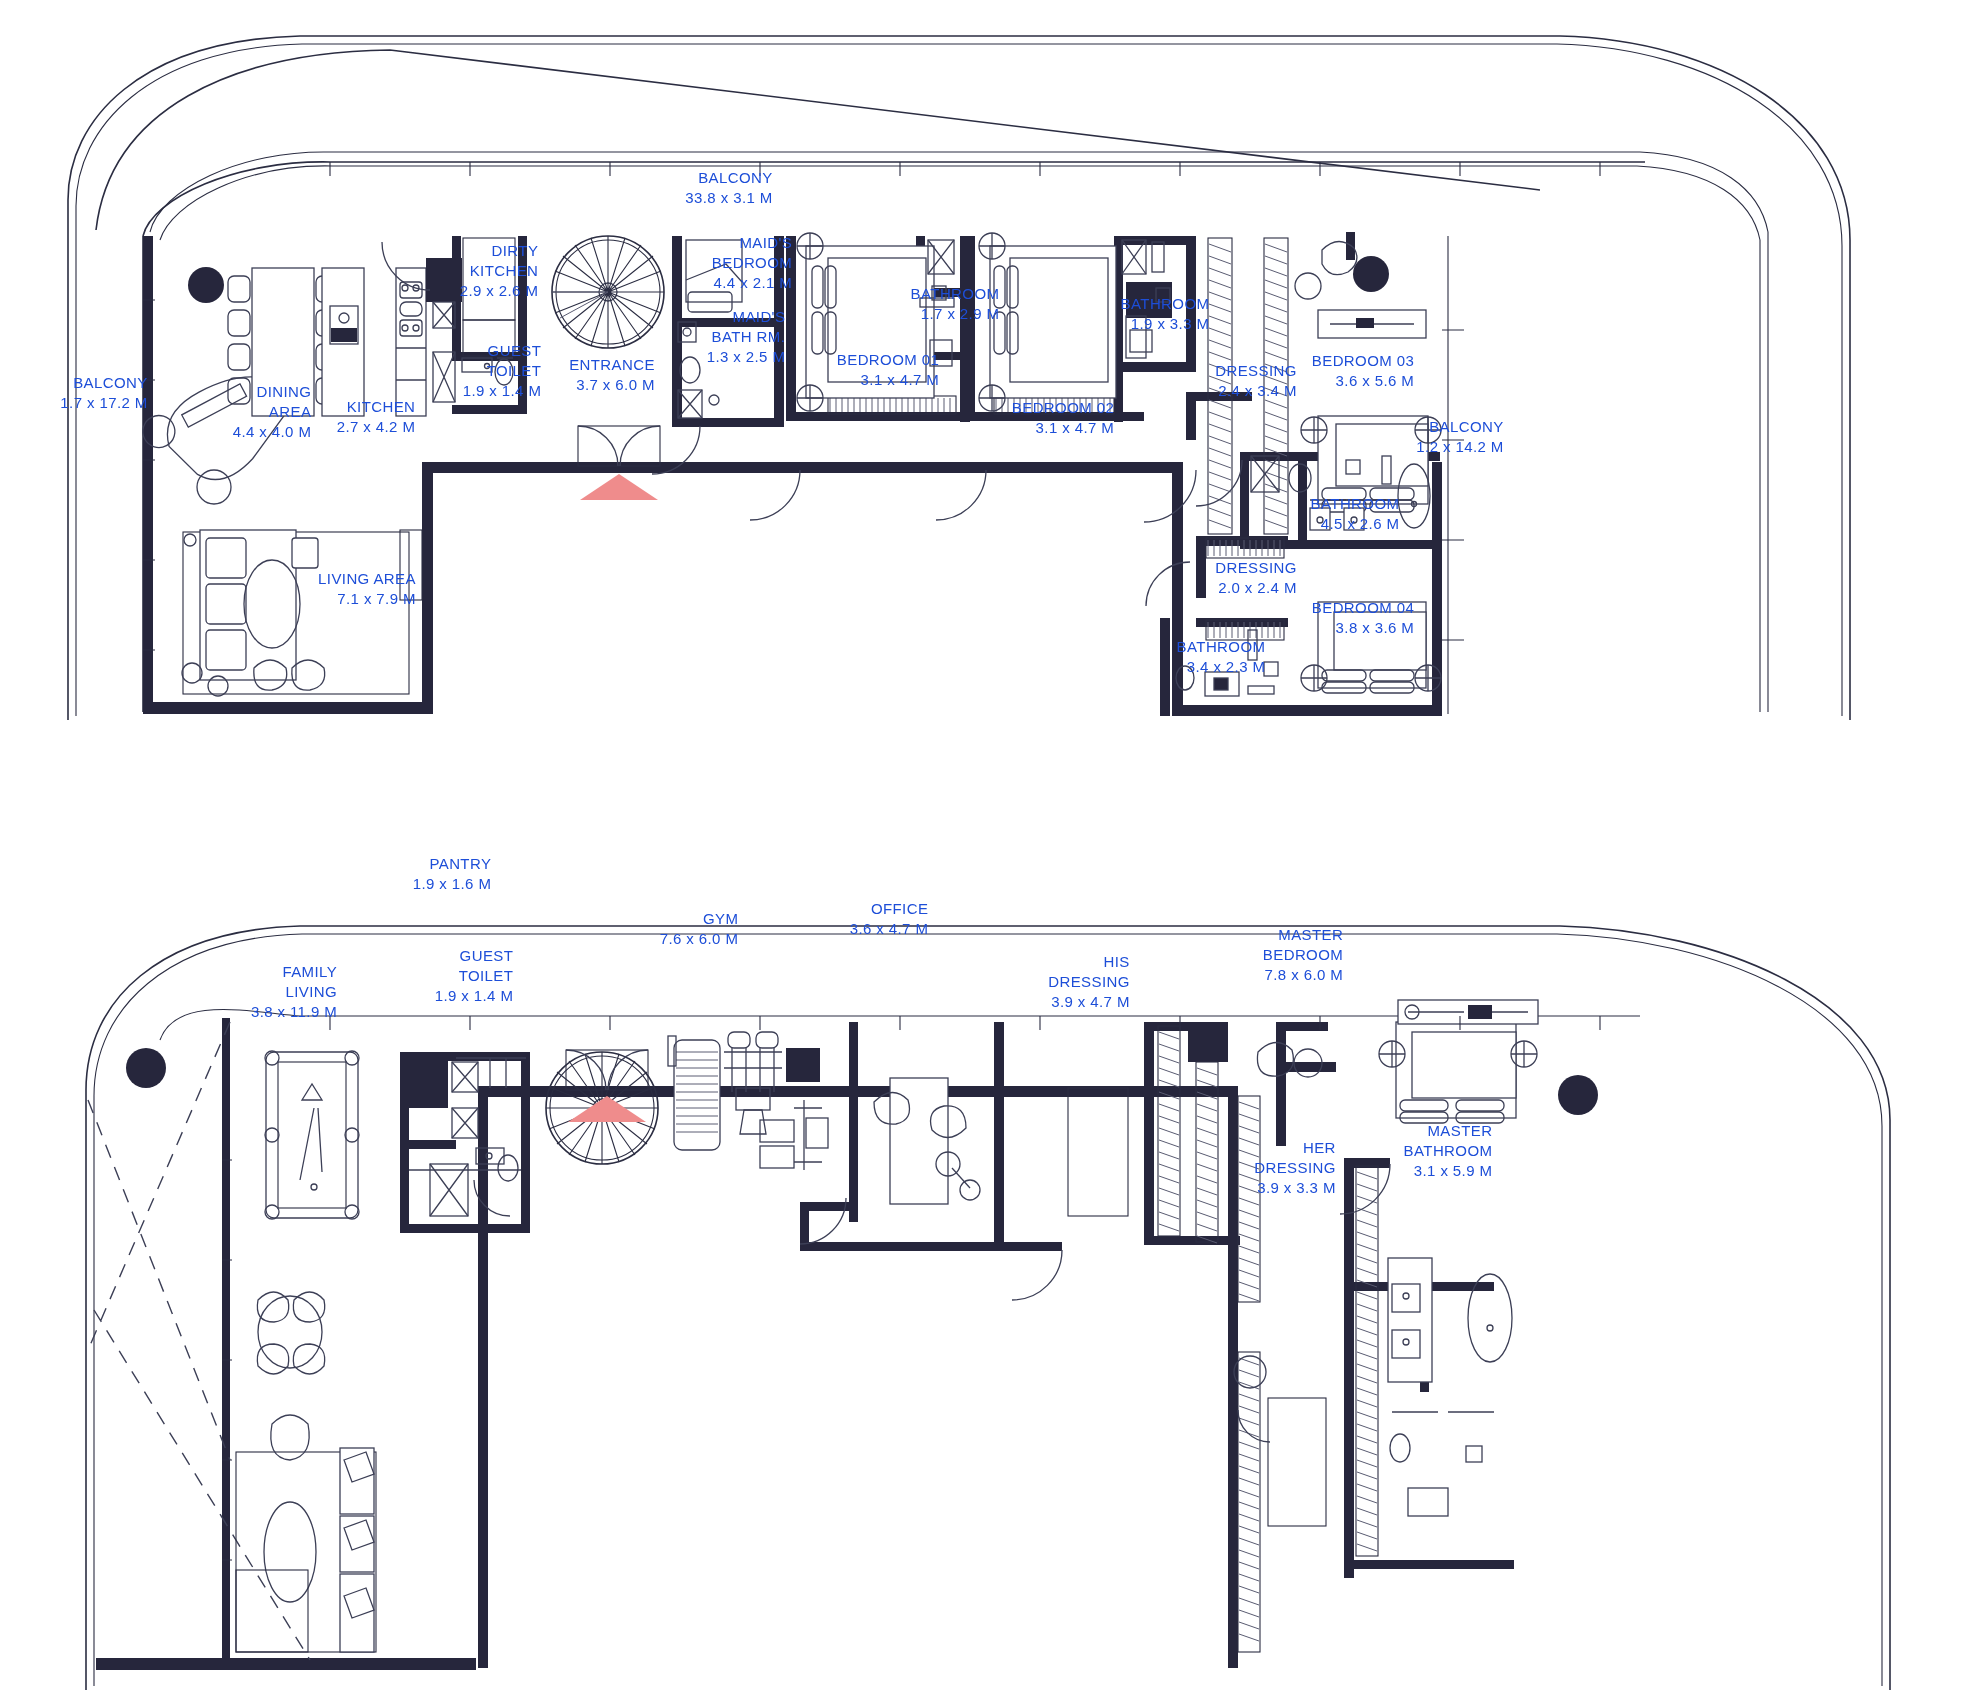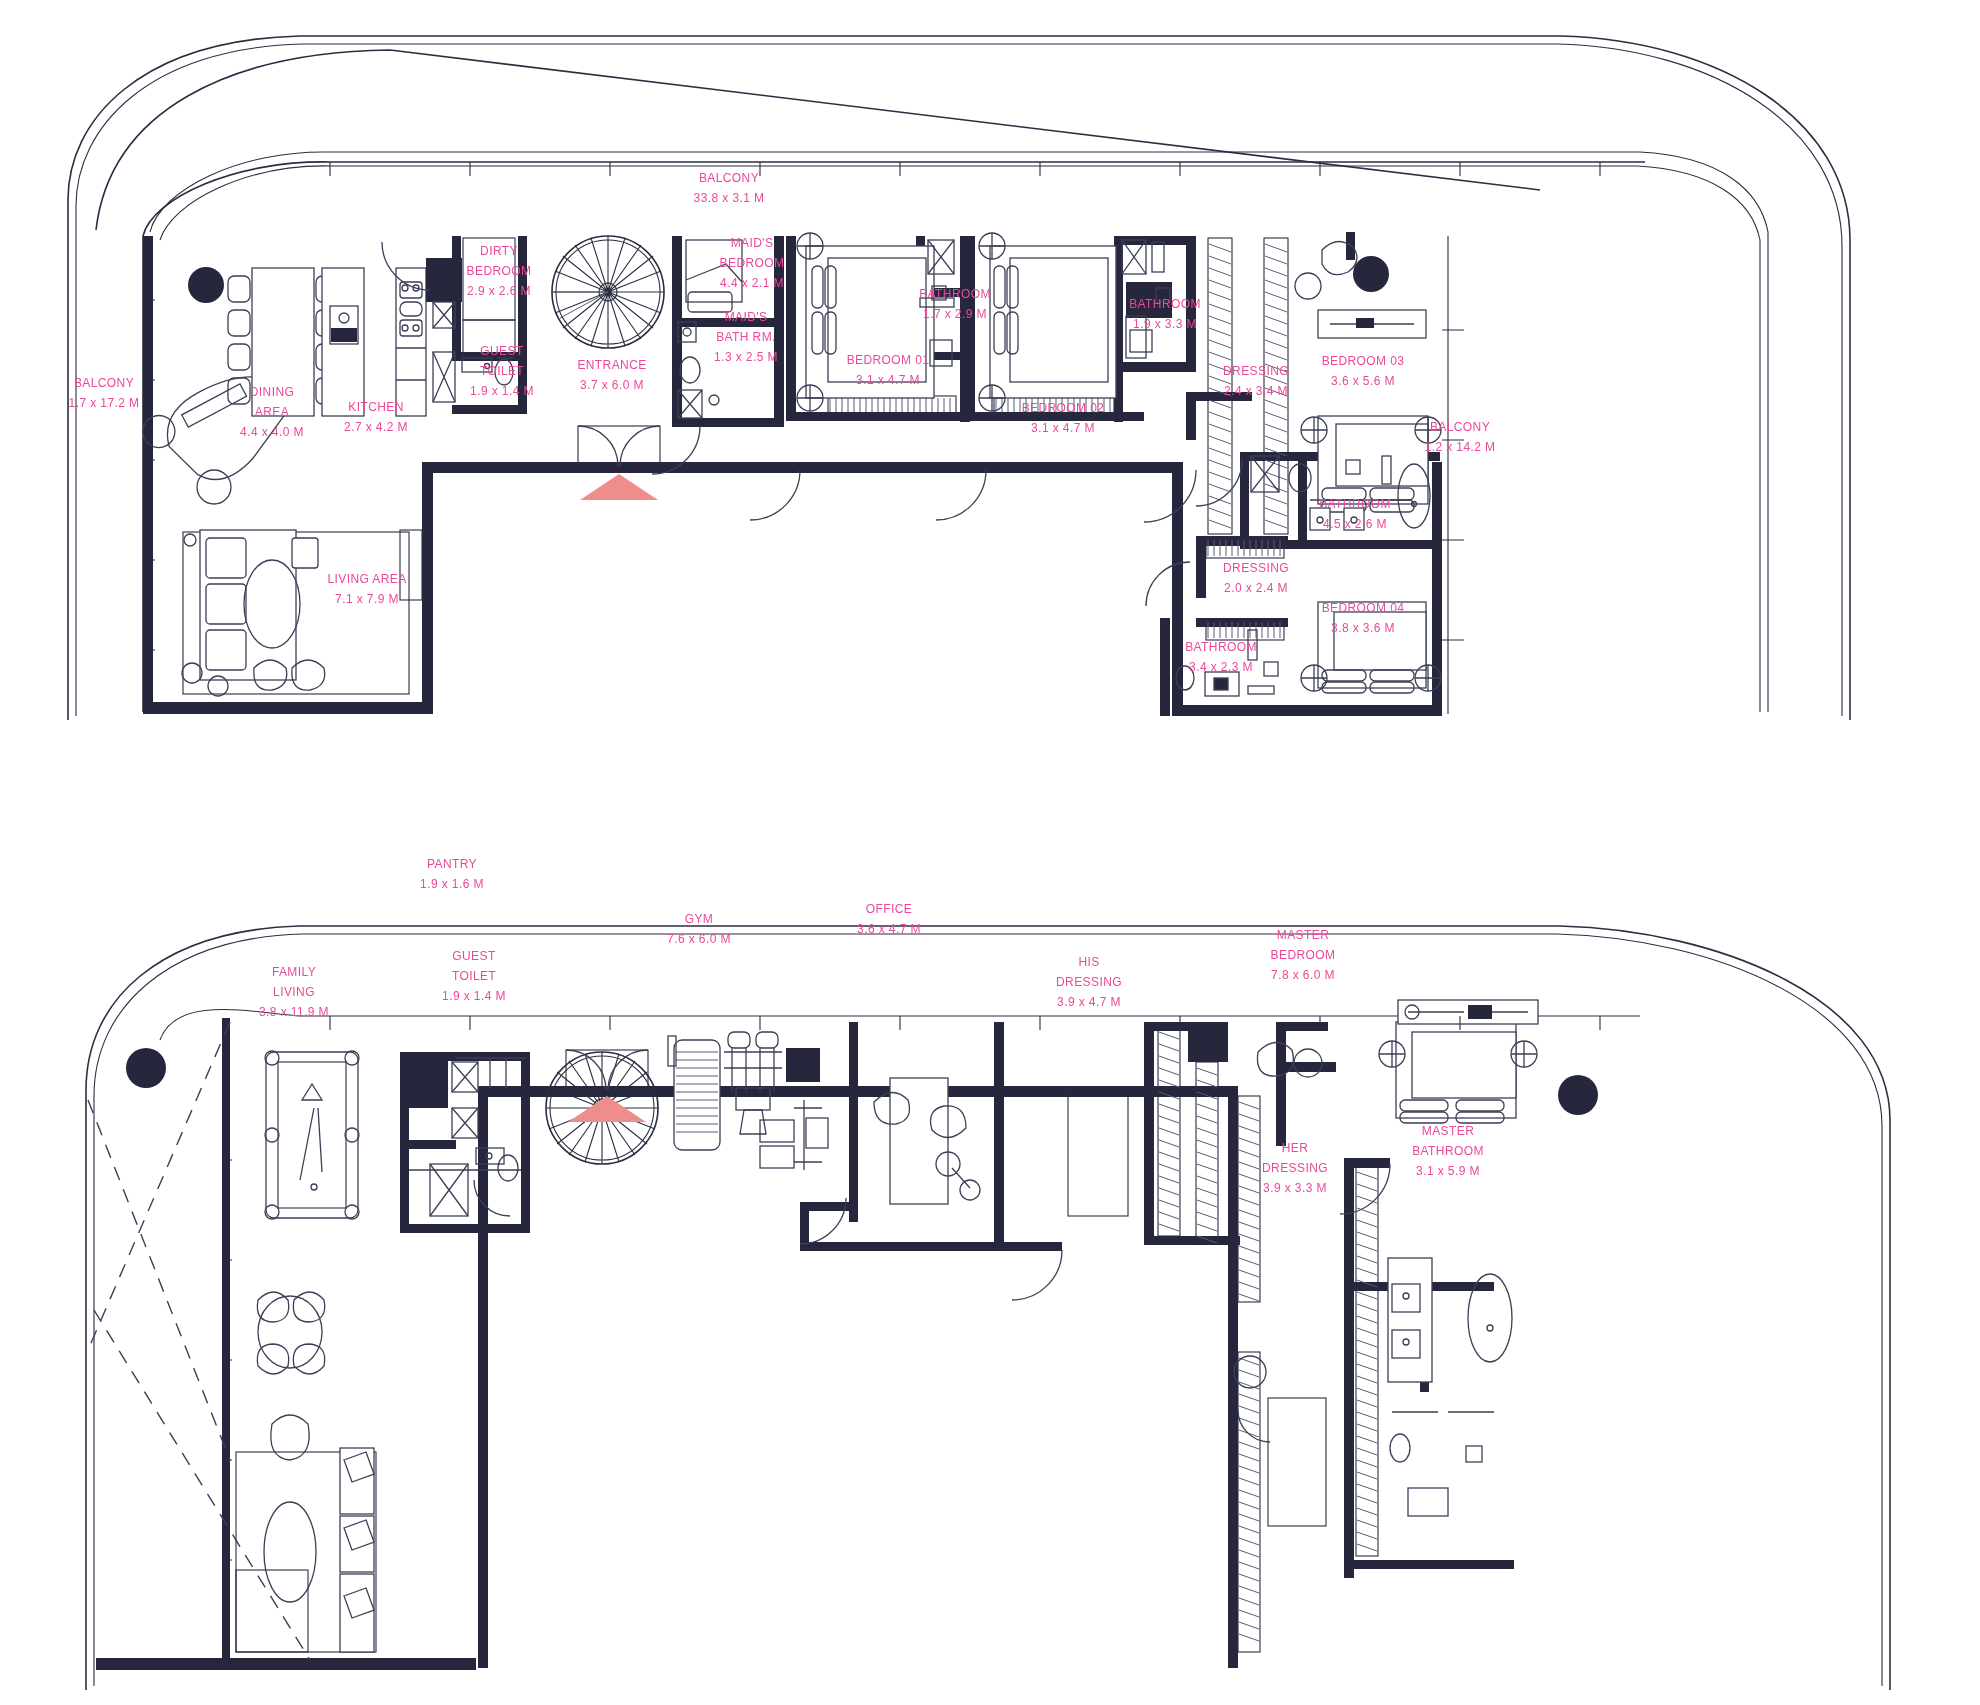"BALCONY" .lbl { color: #ec4899 -> #1d4ed8; font-size: 12px -> 15px; text-align: center -> right }
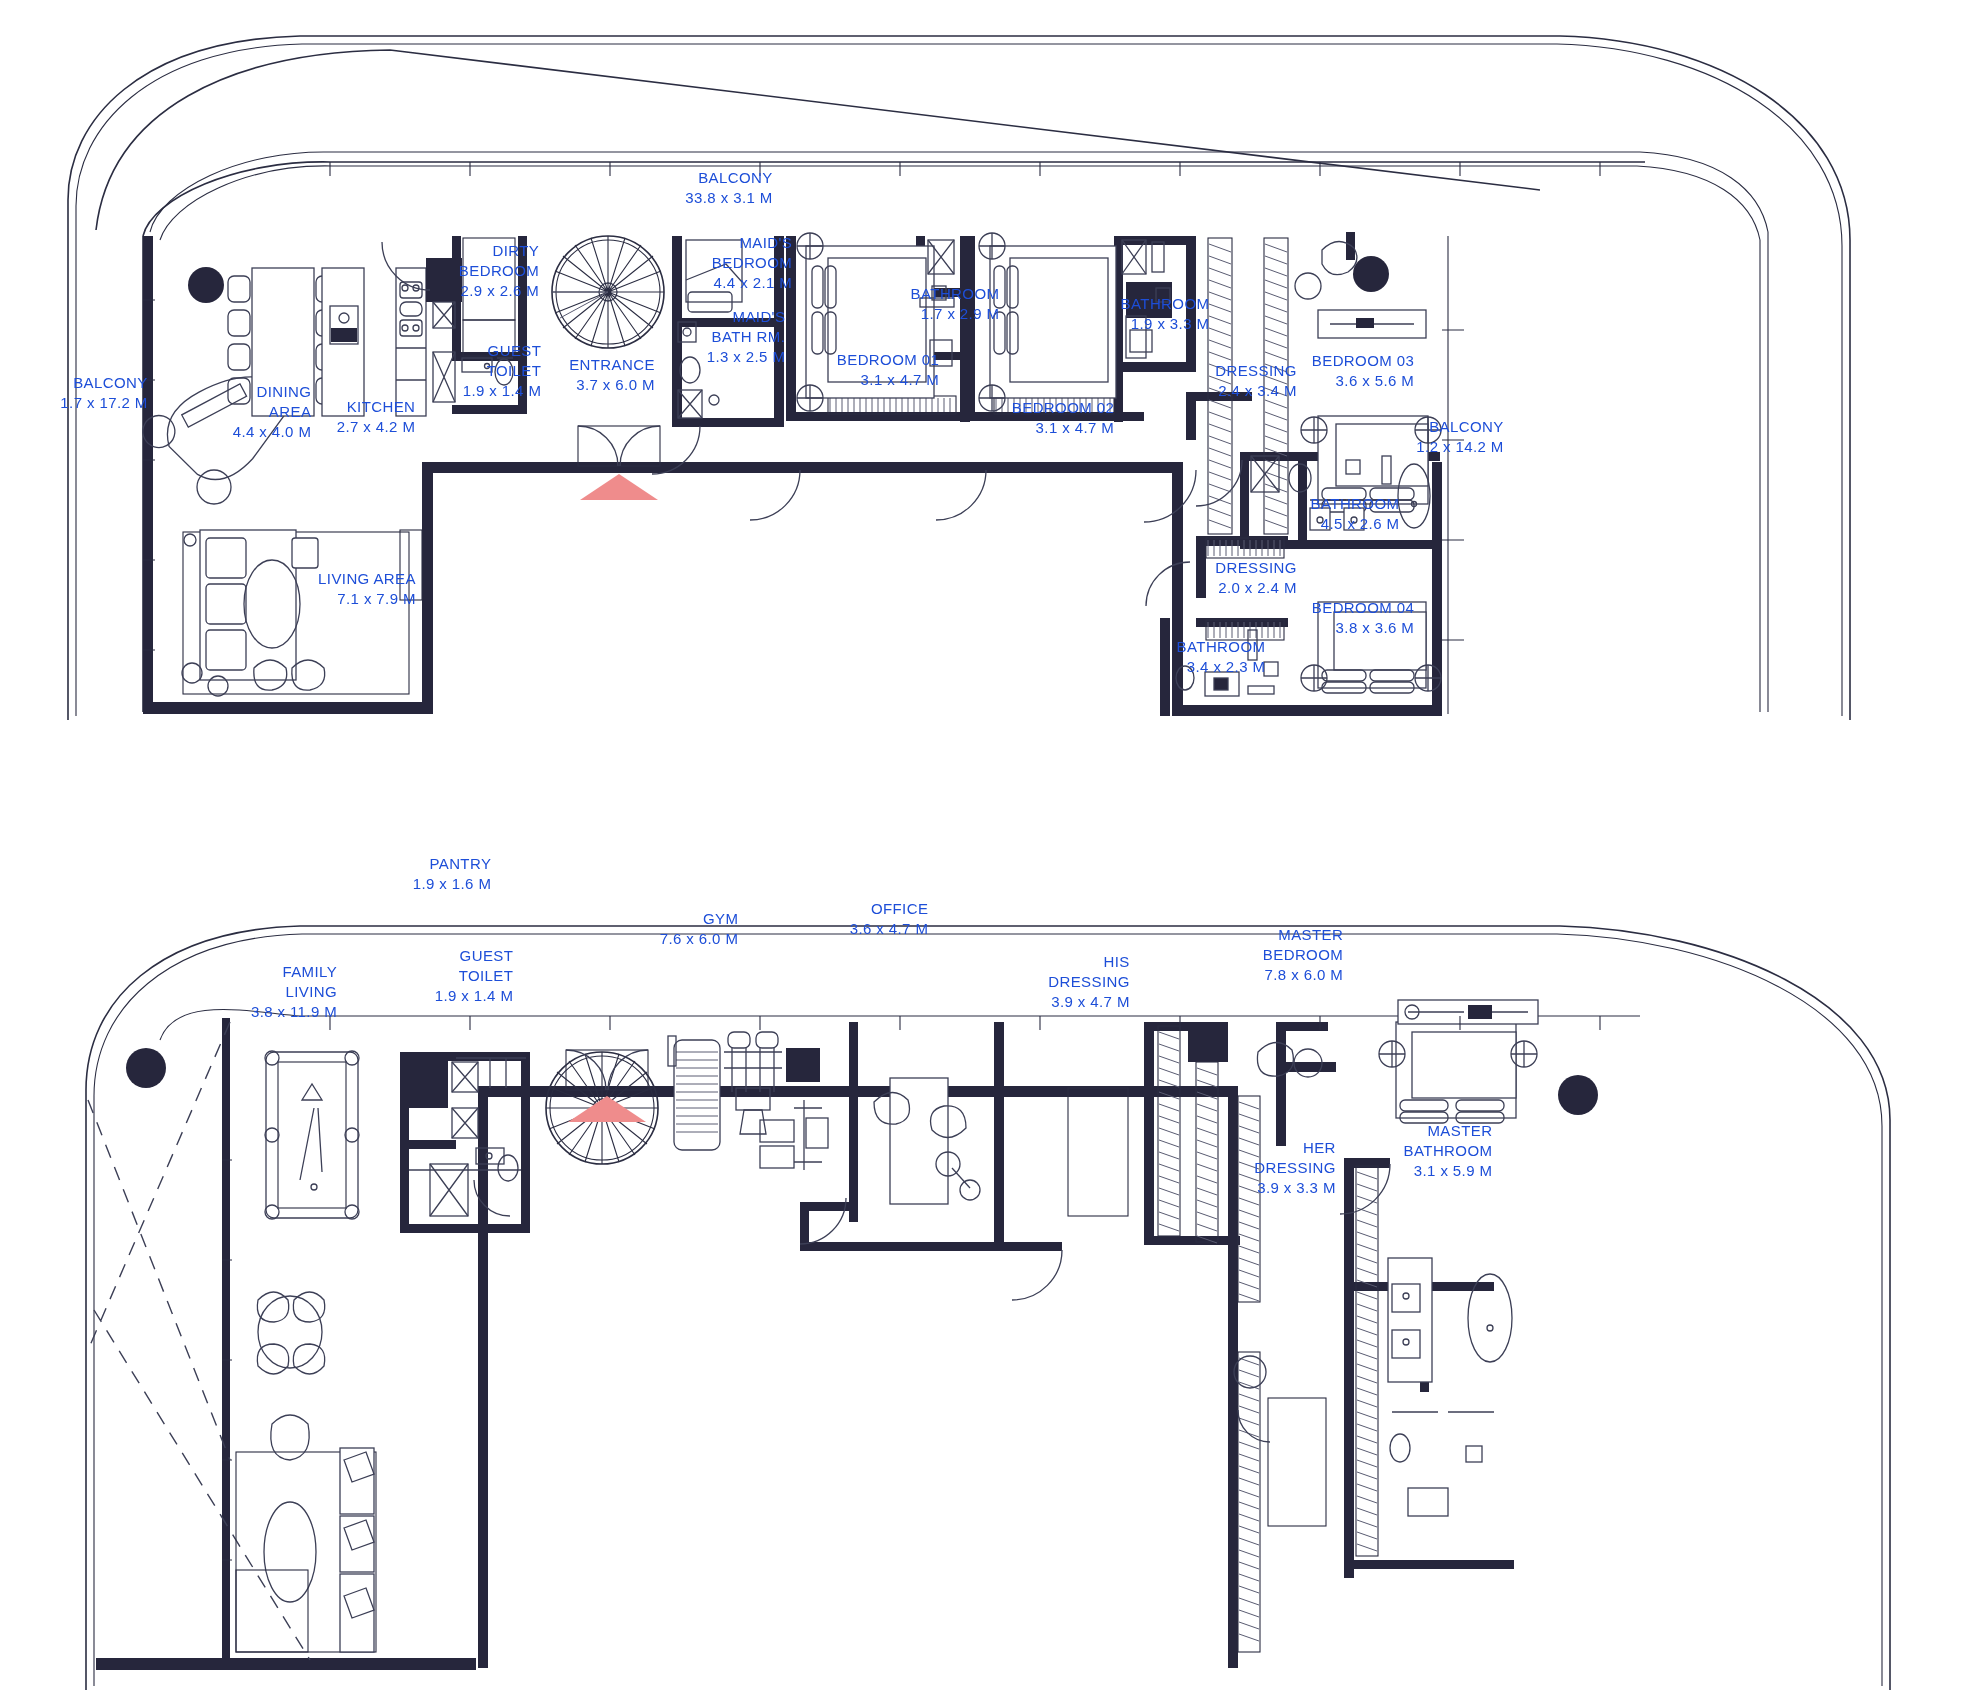"DIRTY" b { text: BEDROOM -> KITCHEN }
